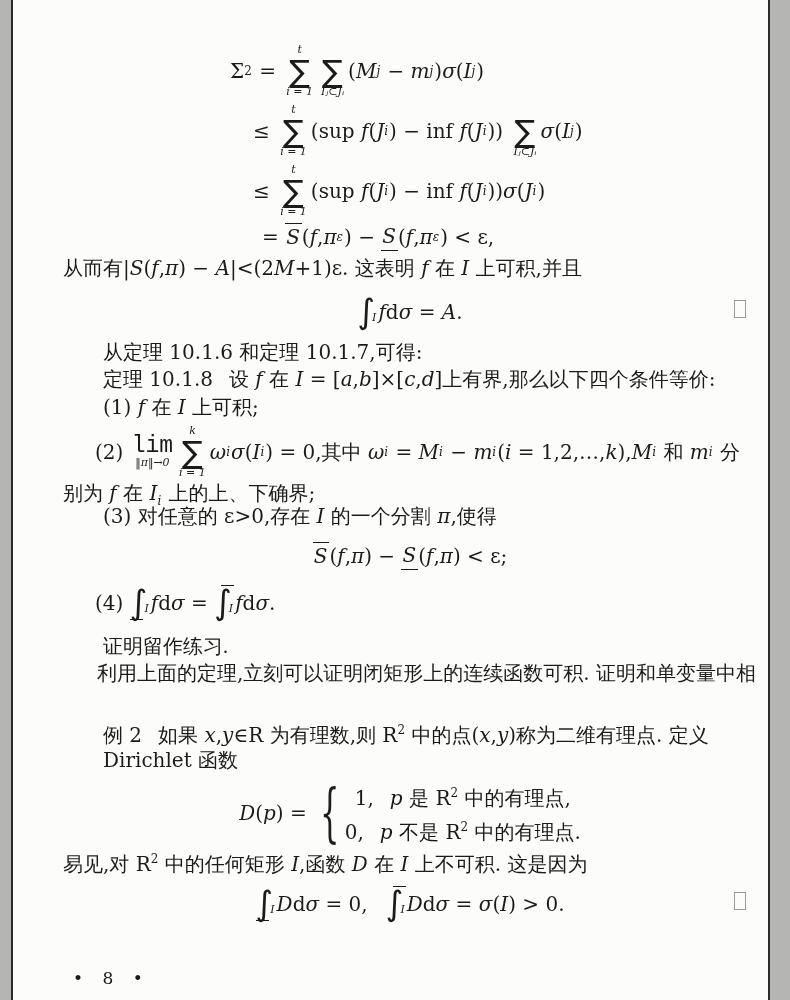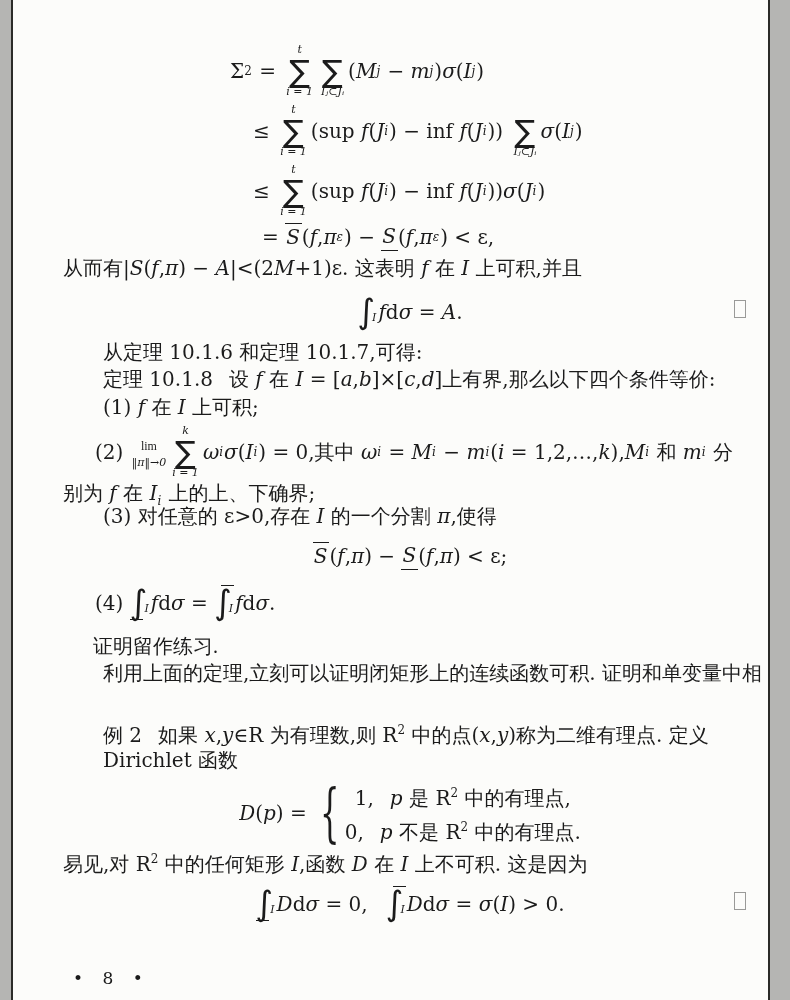"lim" .limop .bo-o { font-family: Liberation Serif, serif -> Liberation Mono, monospace; font-size: 12px -> 23px }
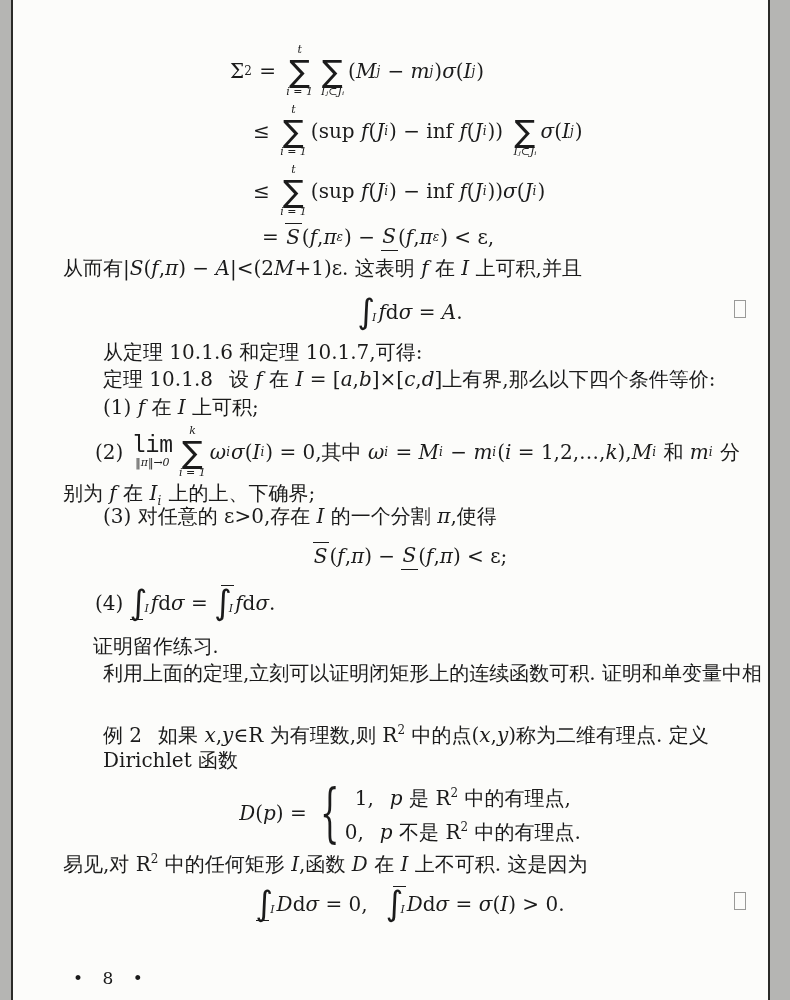"证明留作练习." div.blk { left: 40px -> 50px }
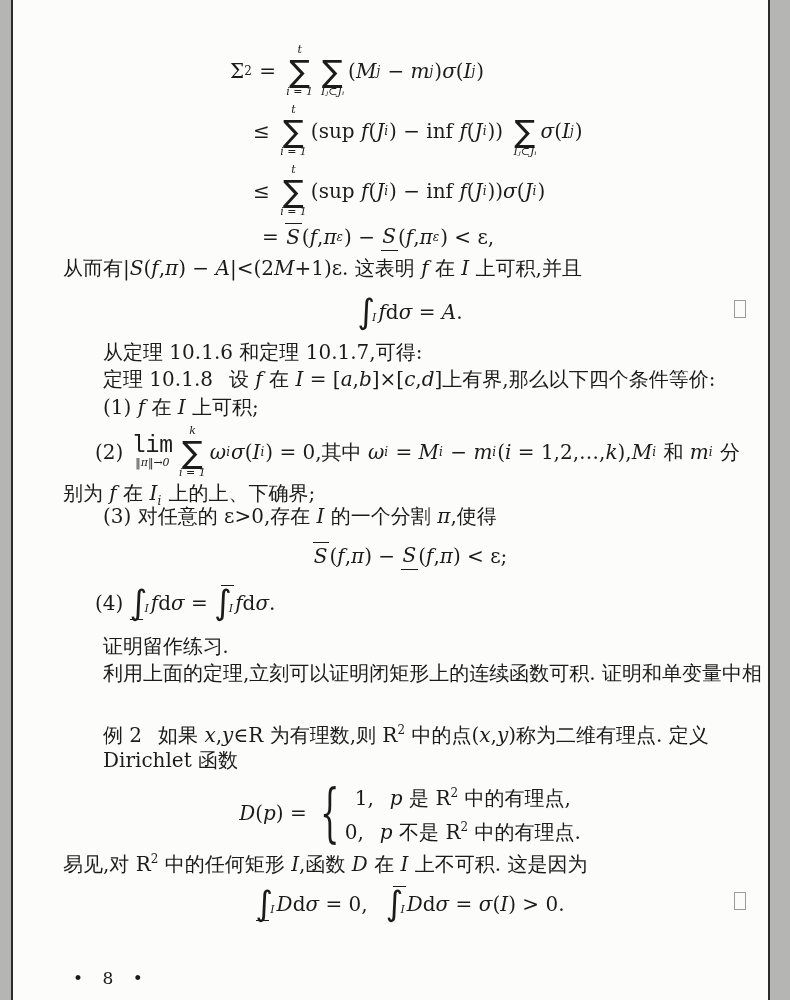"利用上面的定理,立刻可以证明闭矩形上的连续函数可积. 证明和单变量中相" div.blk { left: 50px -> 44px }
